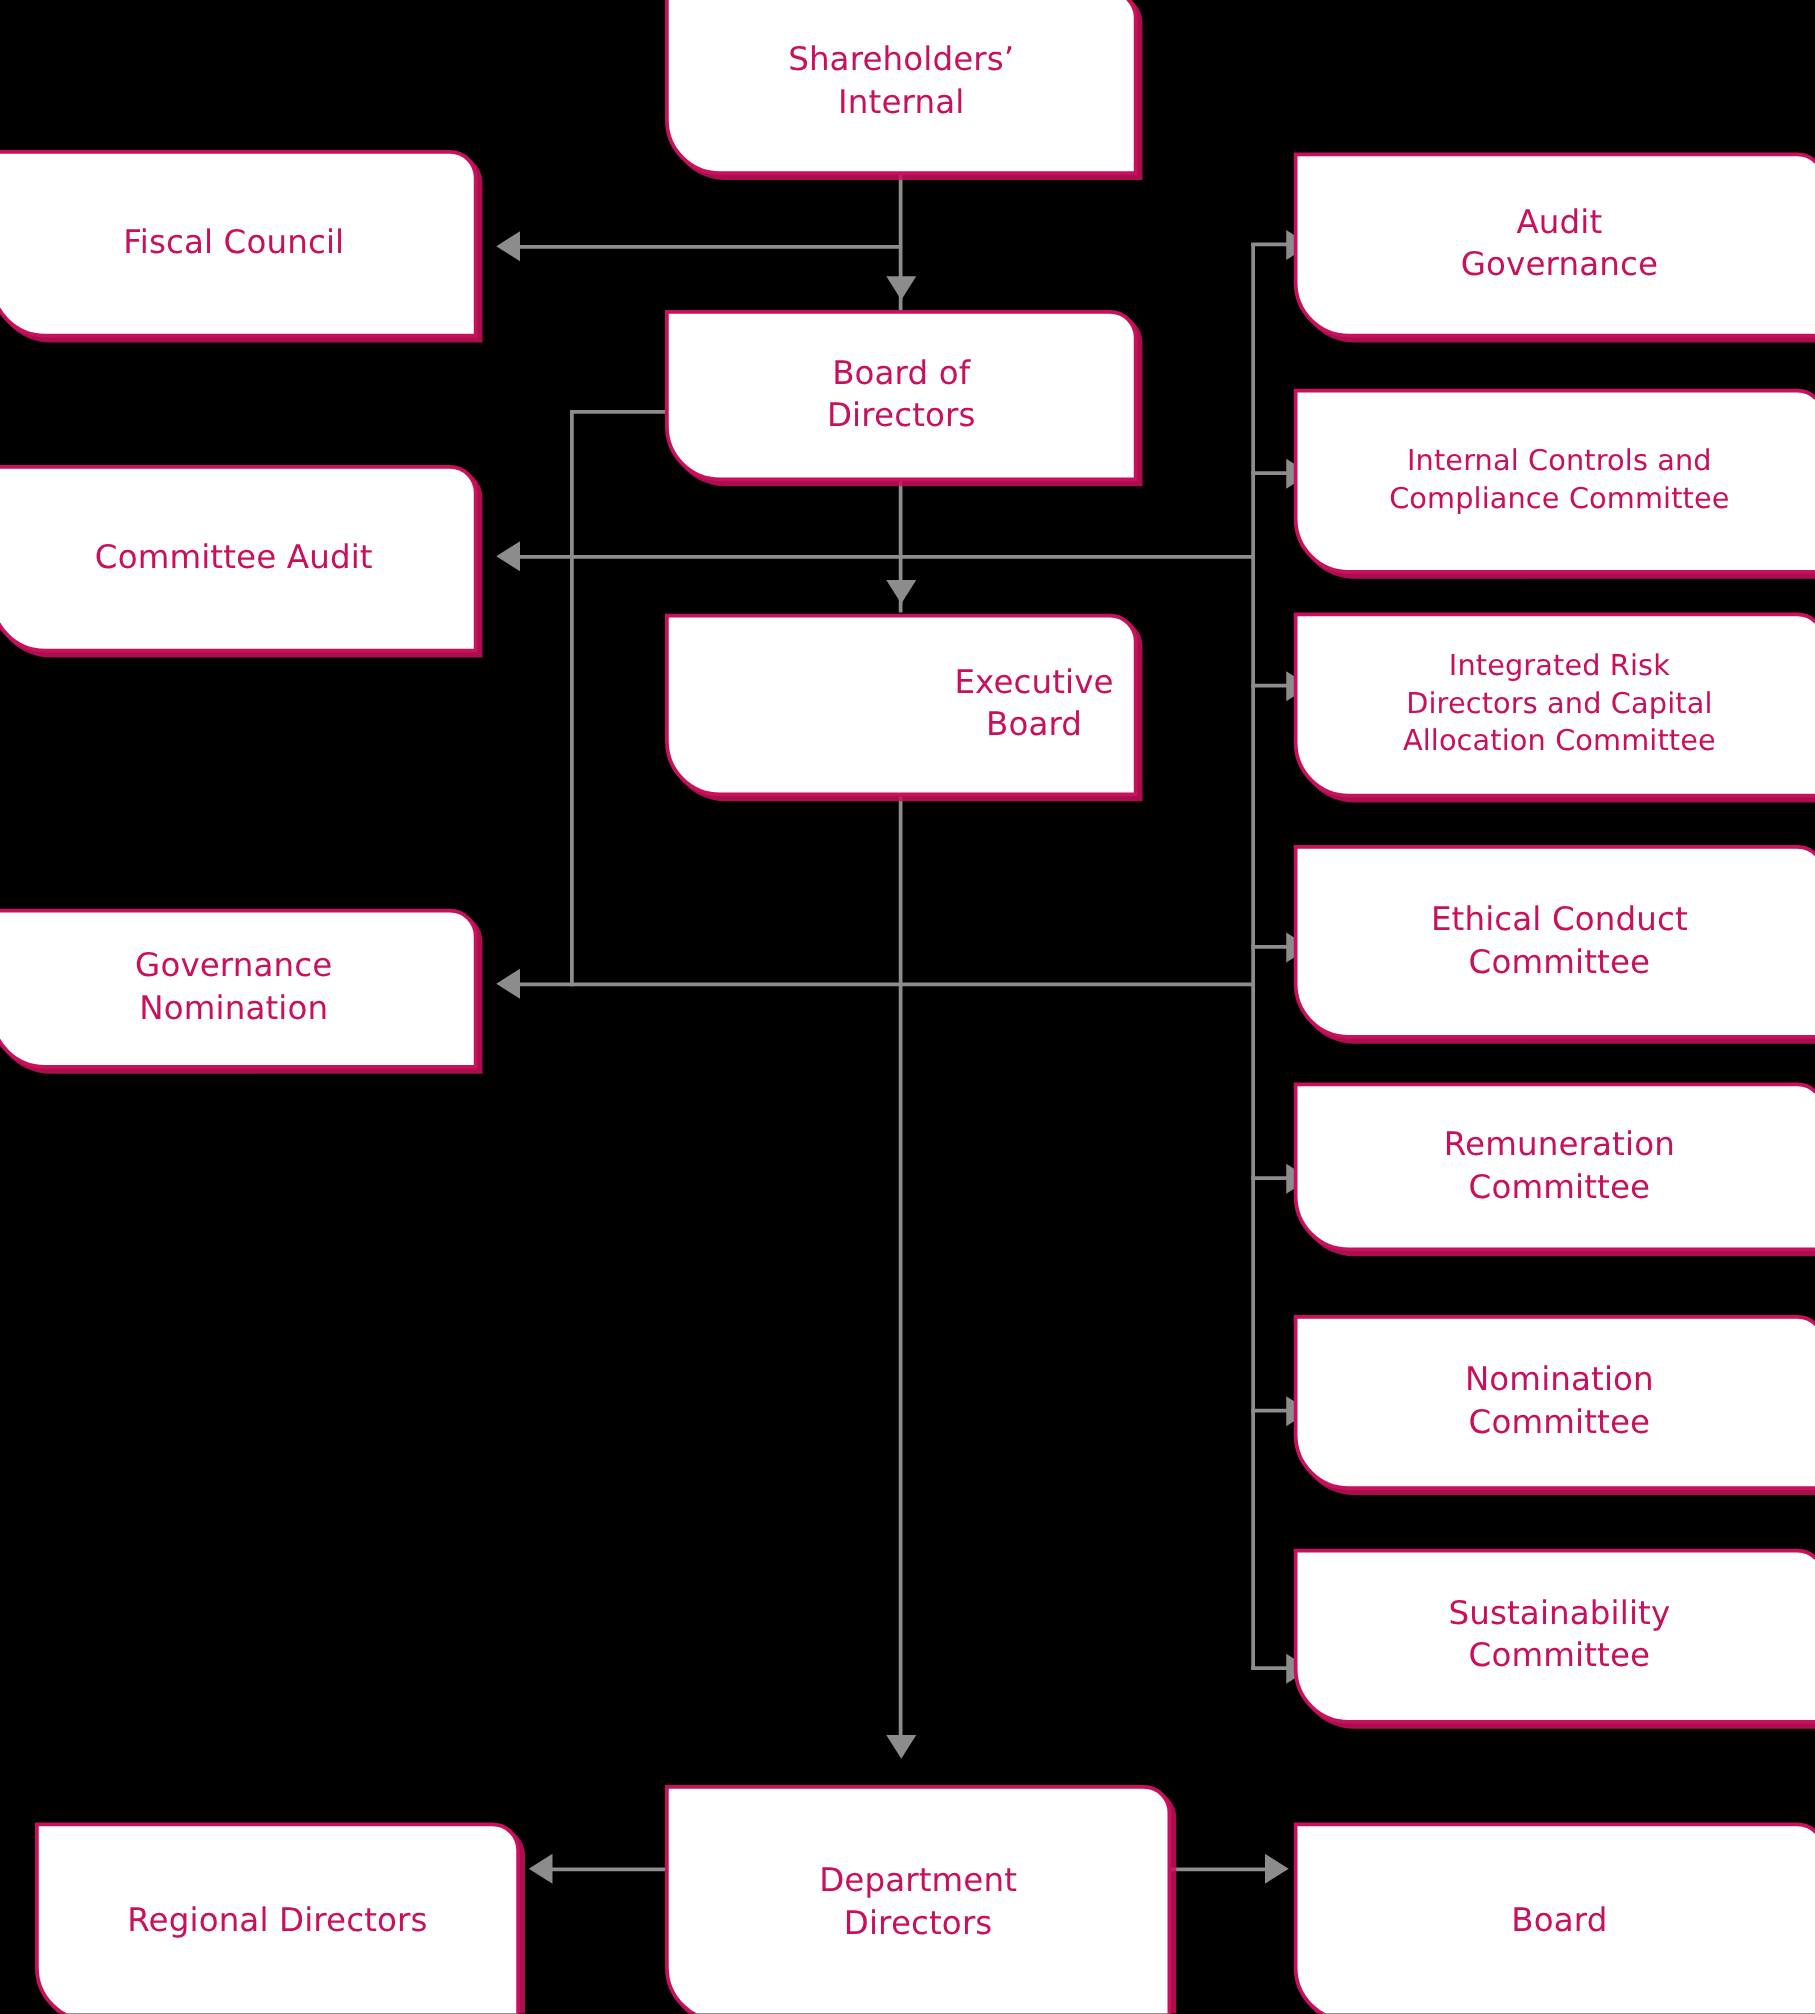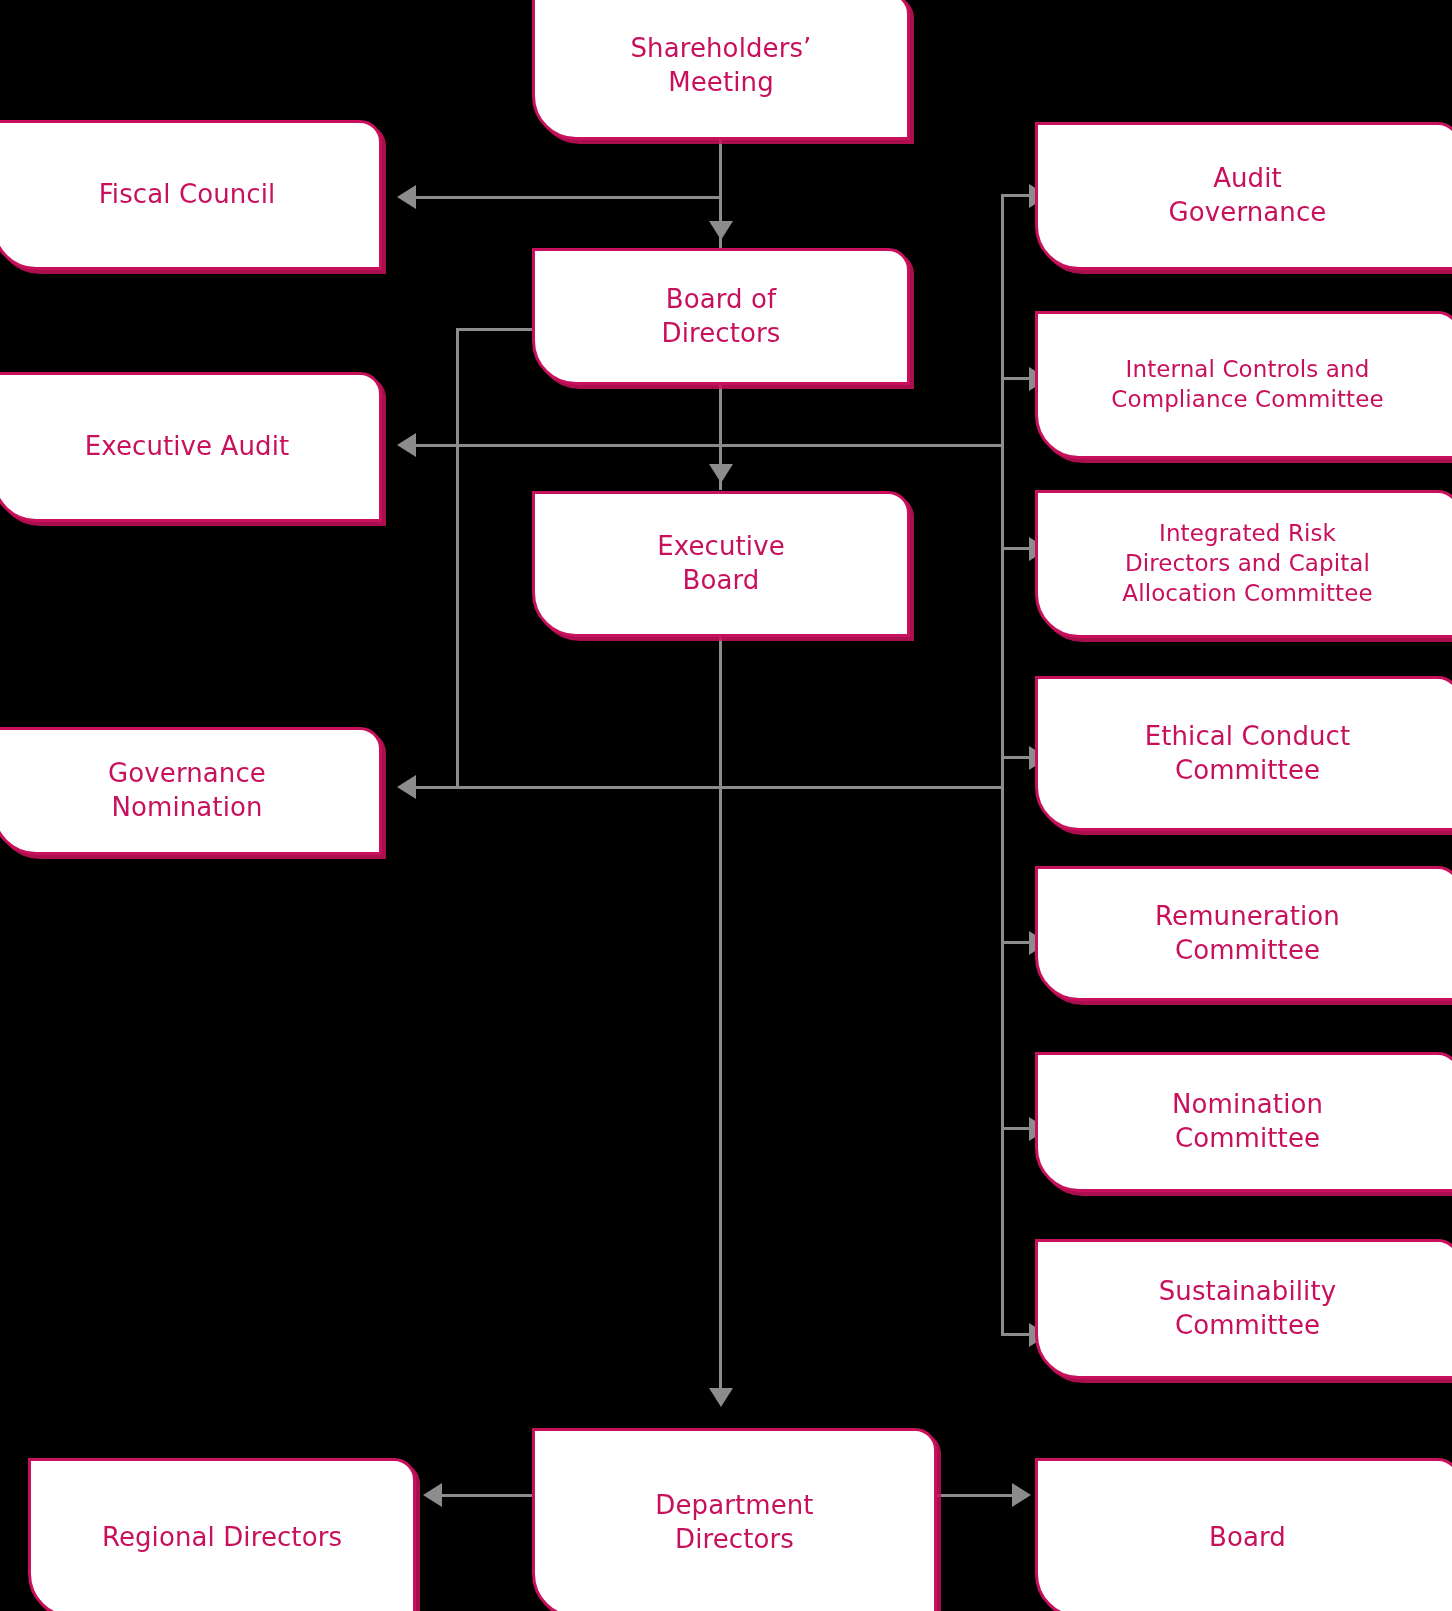"Shareholders’" span.label { text: Meeting -> Internal }
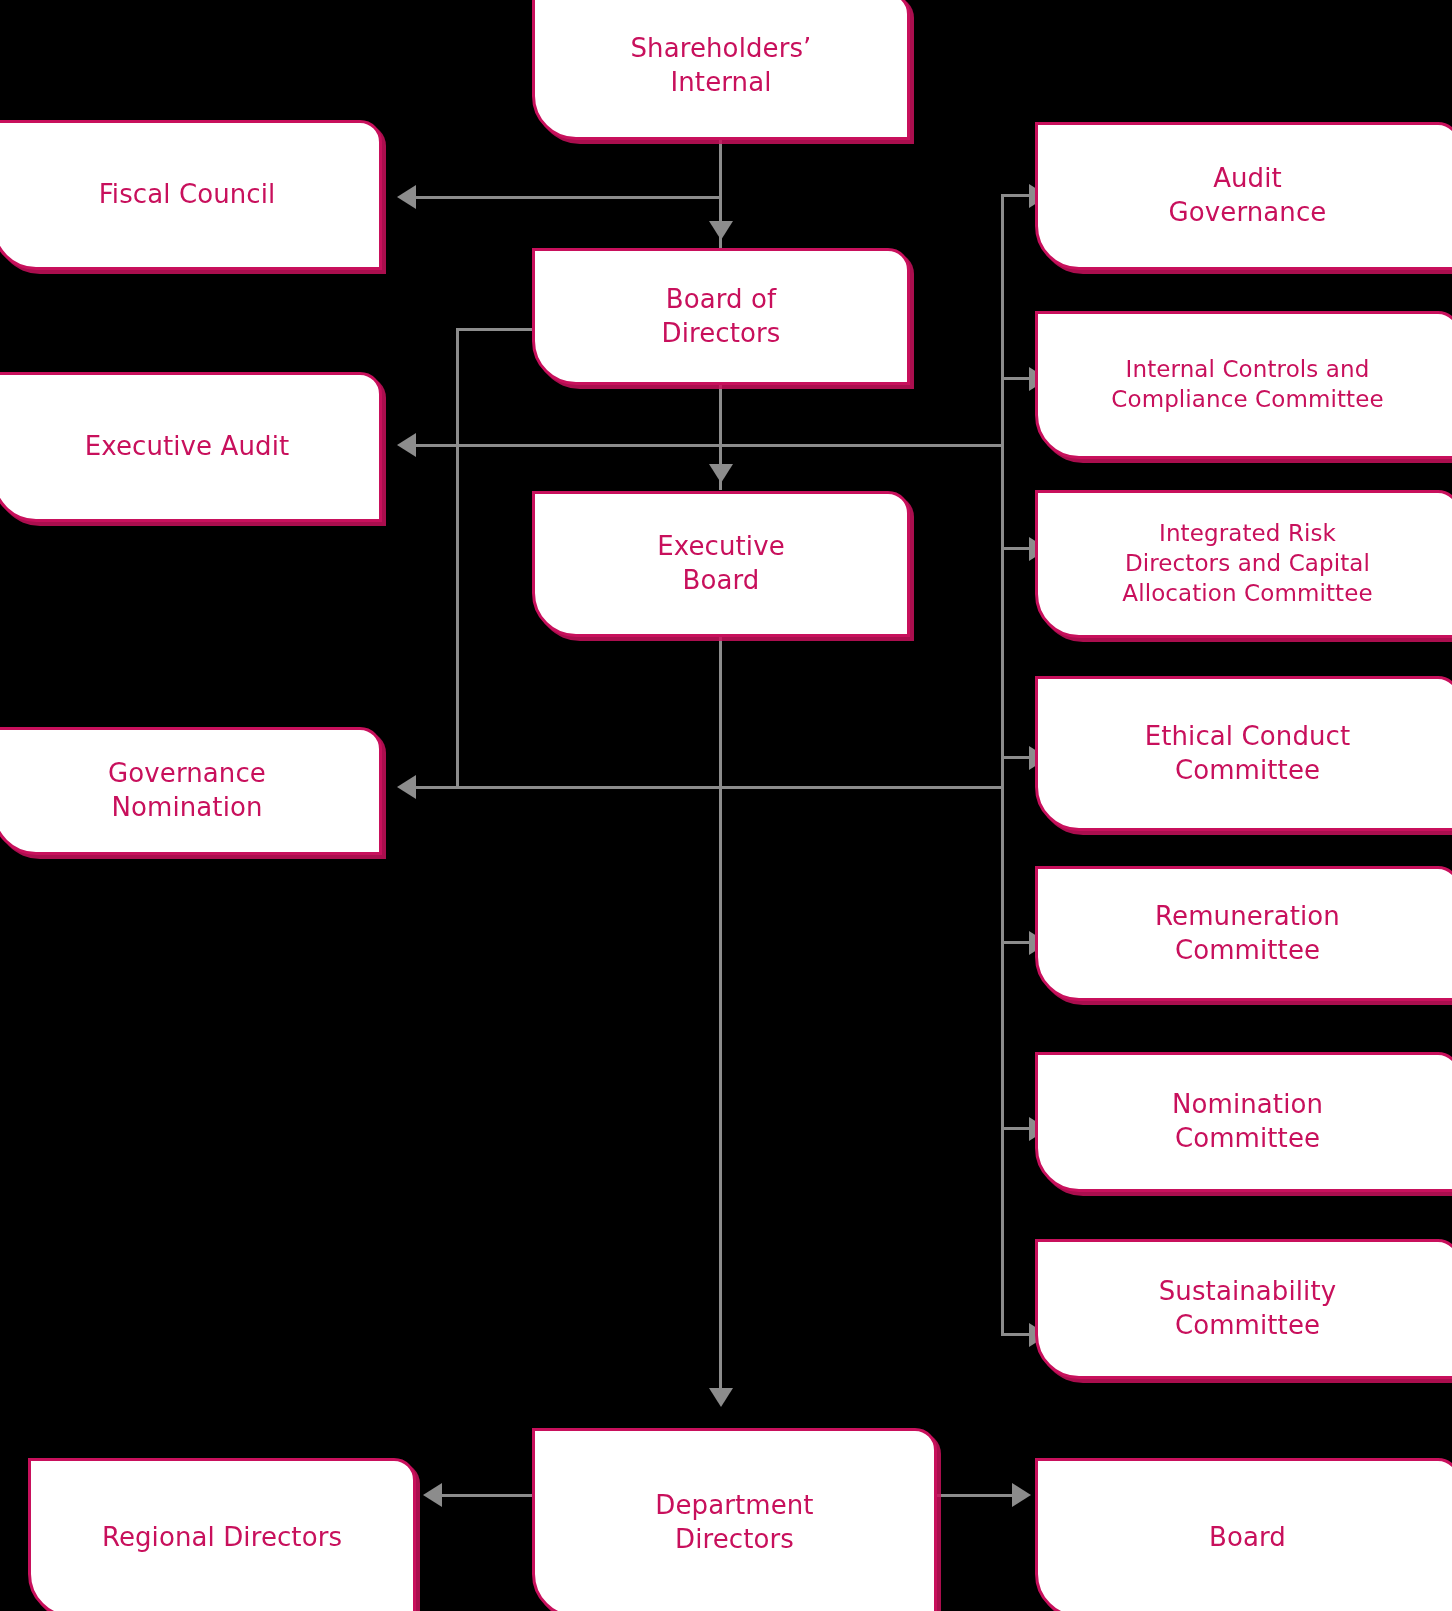"Executive Audit" span.label { text: Executive -> Committee }
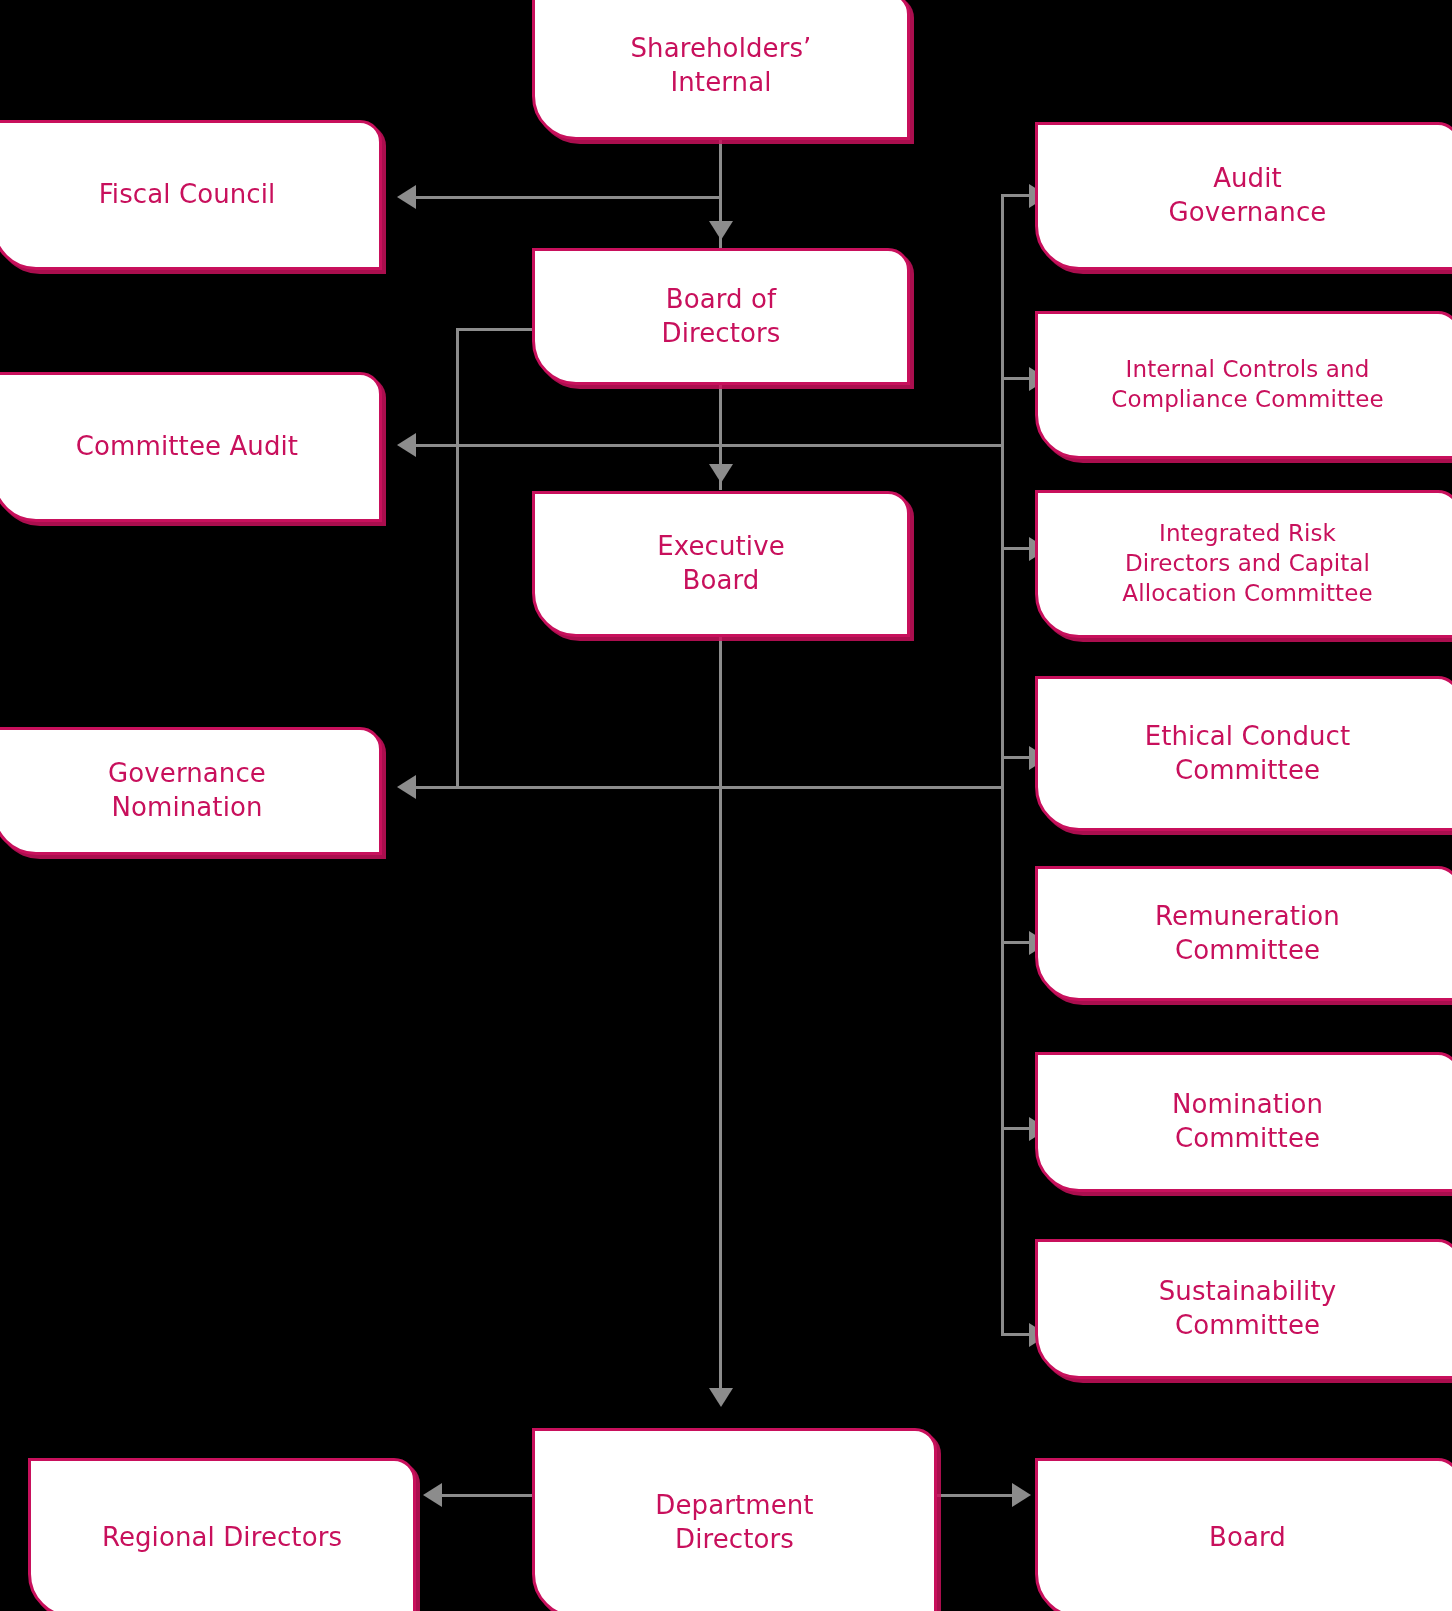"Executive" div.node { justify-content: none -> flex-end }
